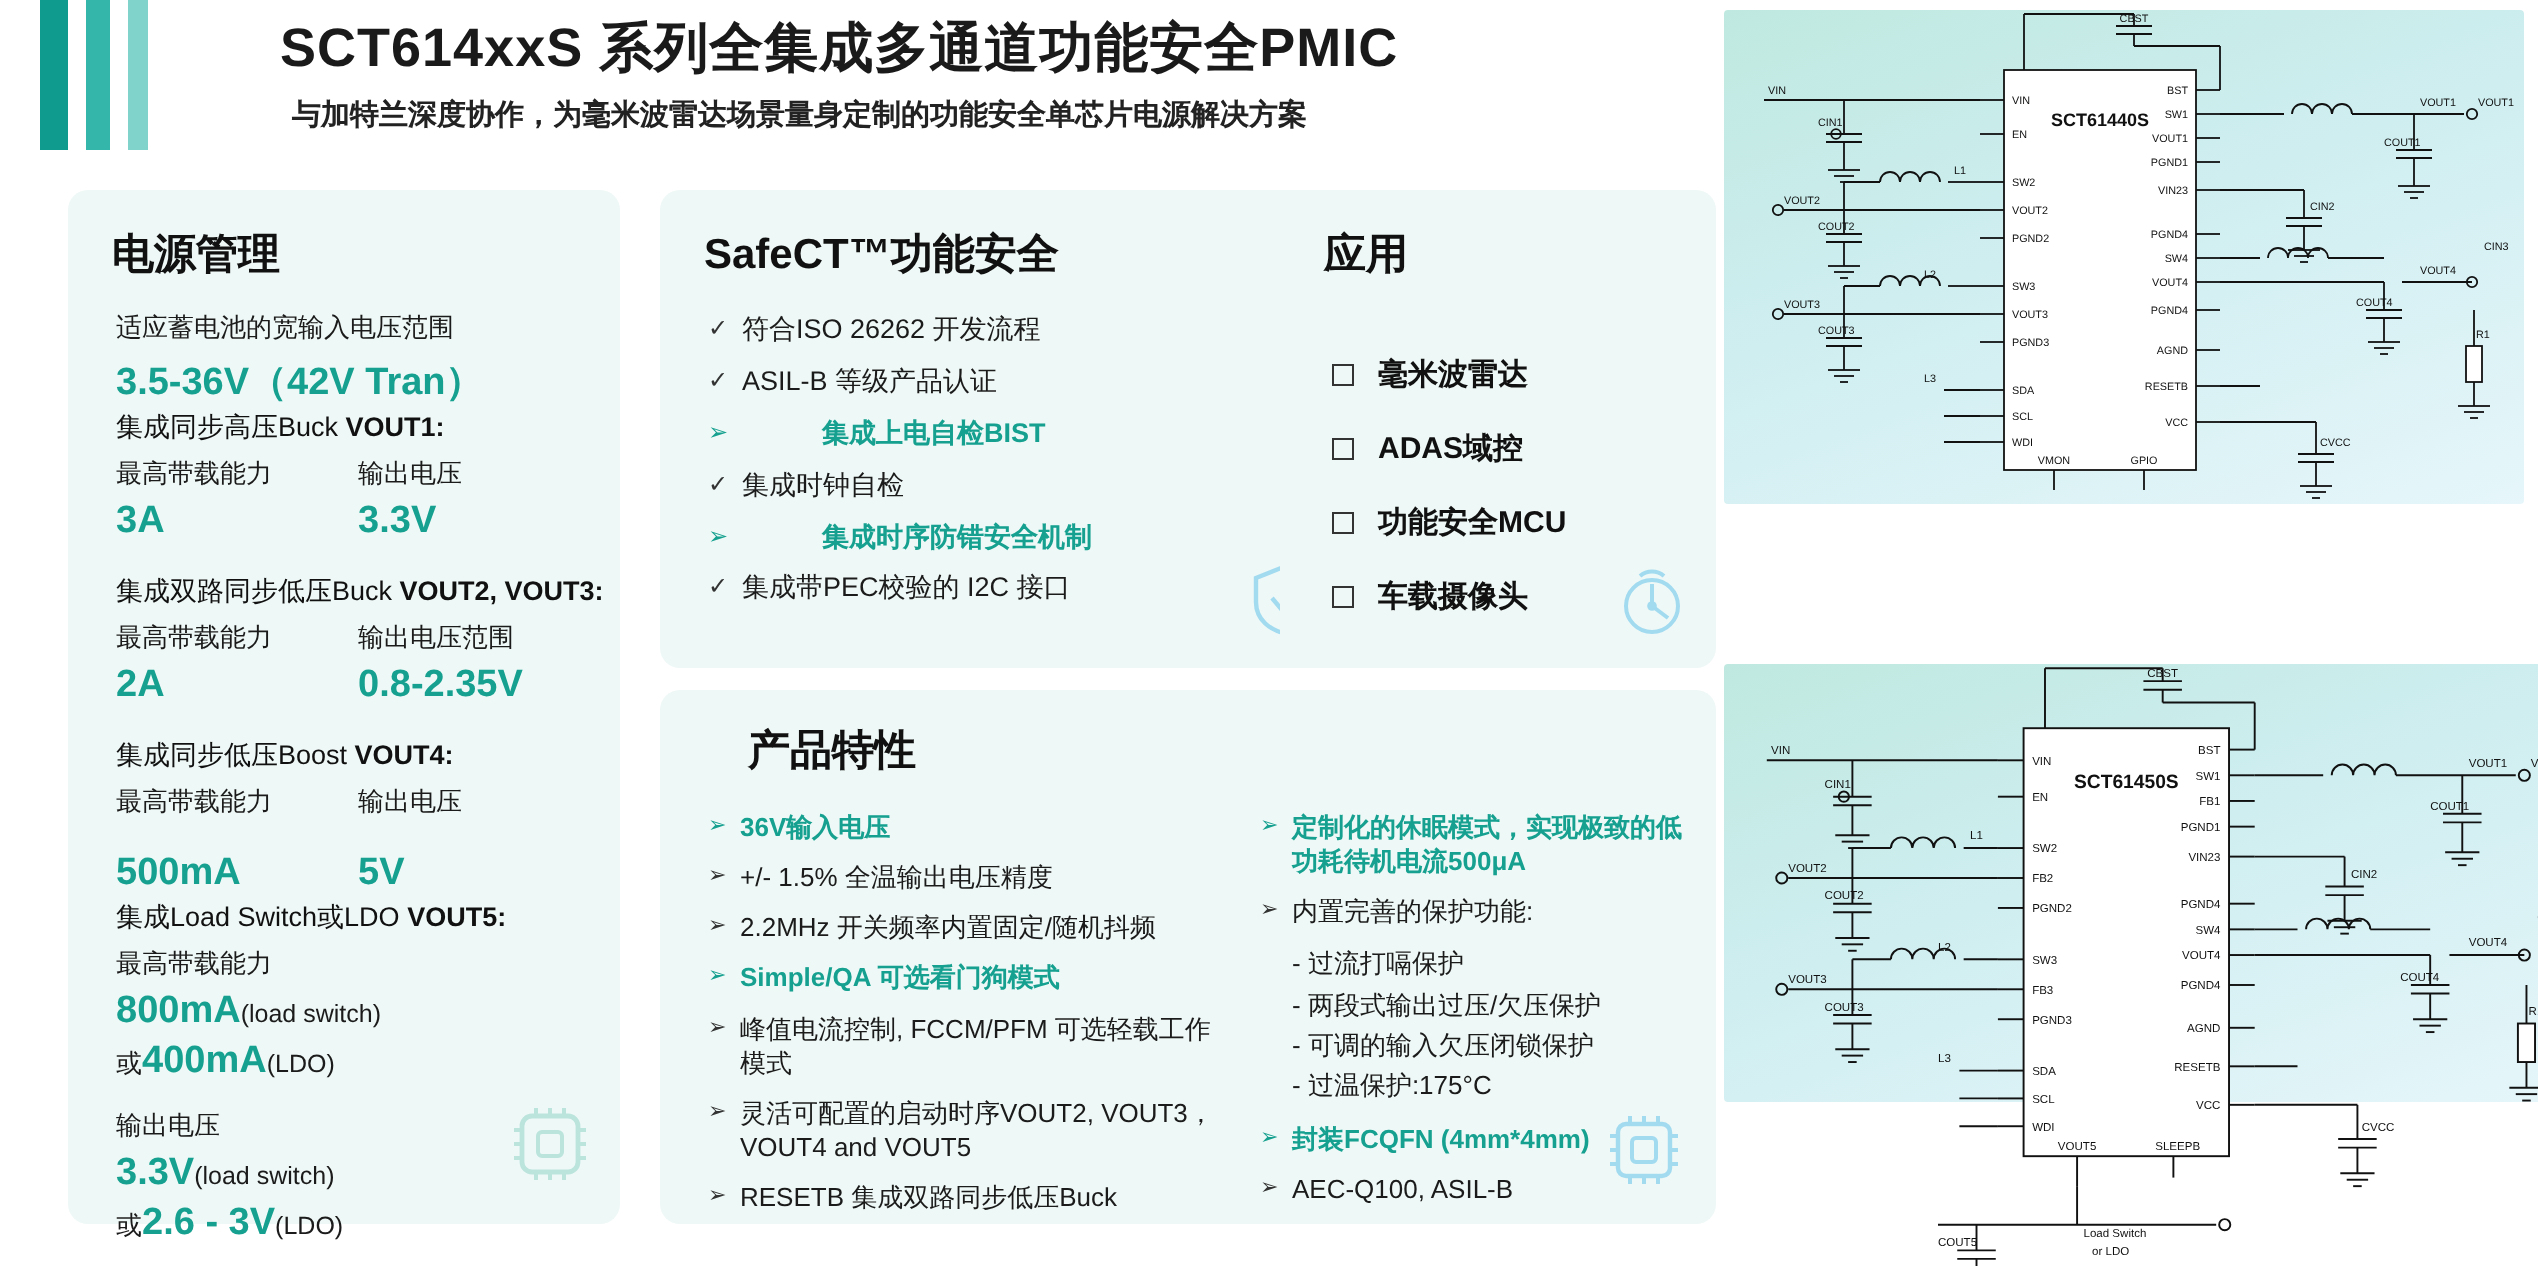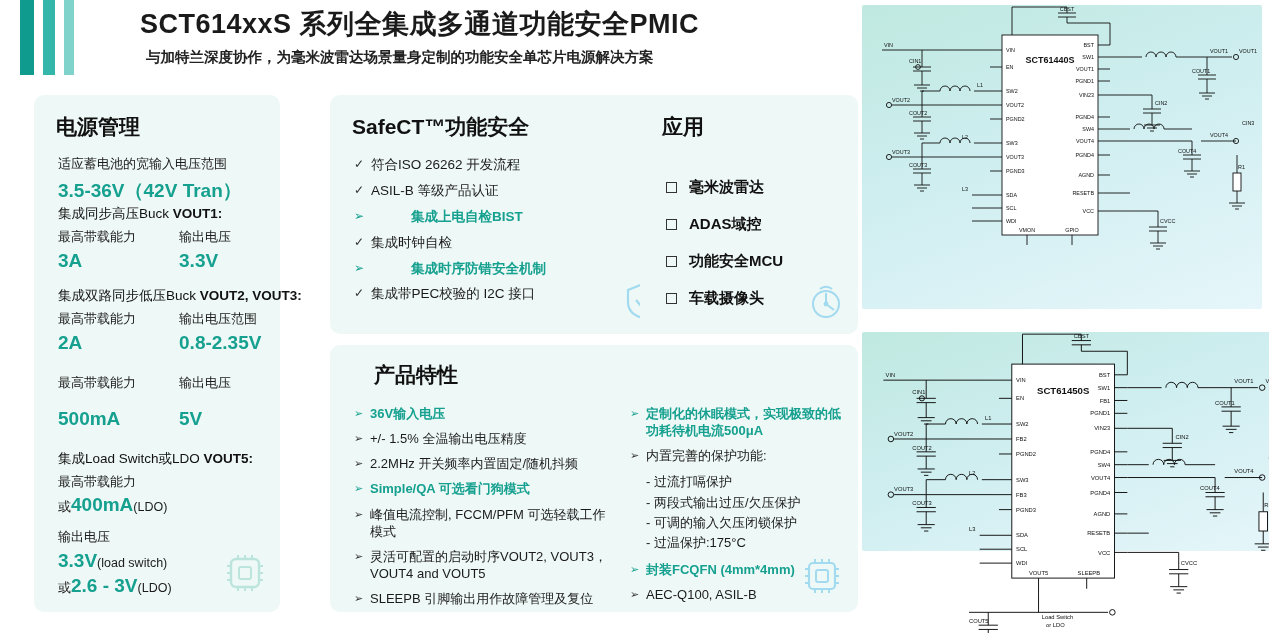"SCT61440S" #panel-top { height: 304px -> 247px }
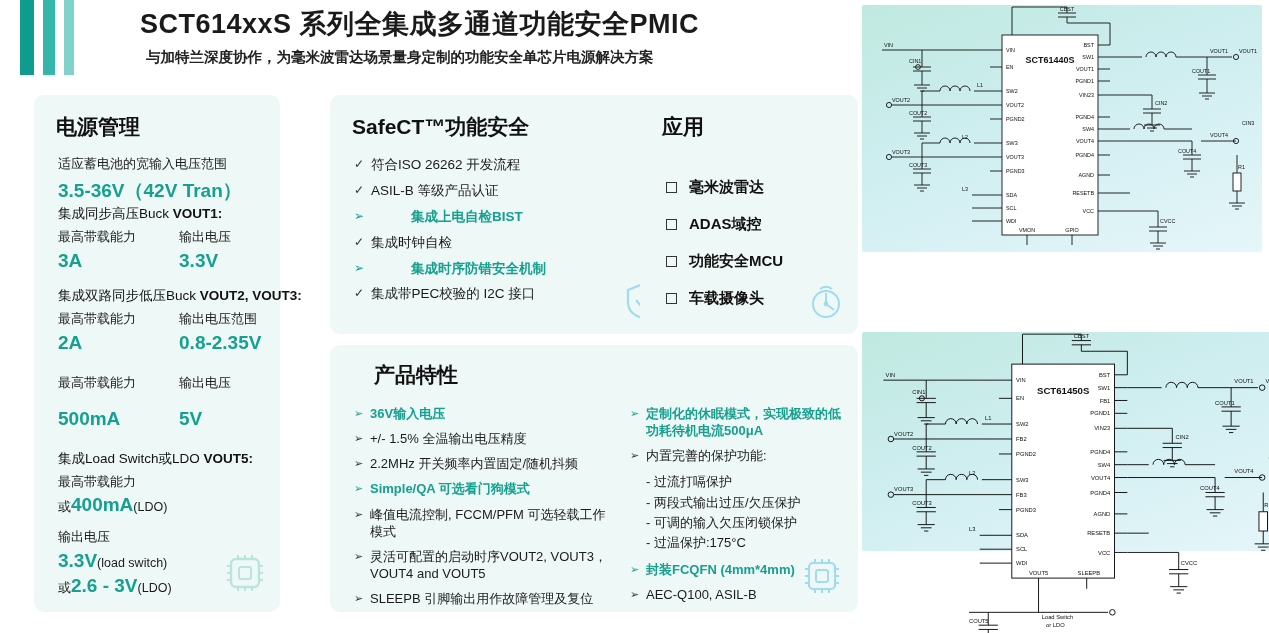"电源管理" #card-power { width: 246px -> 276px }
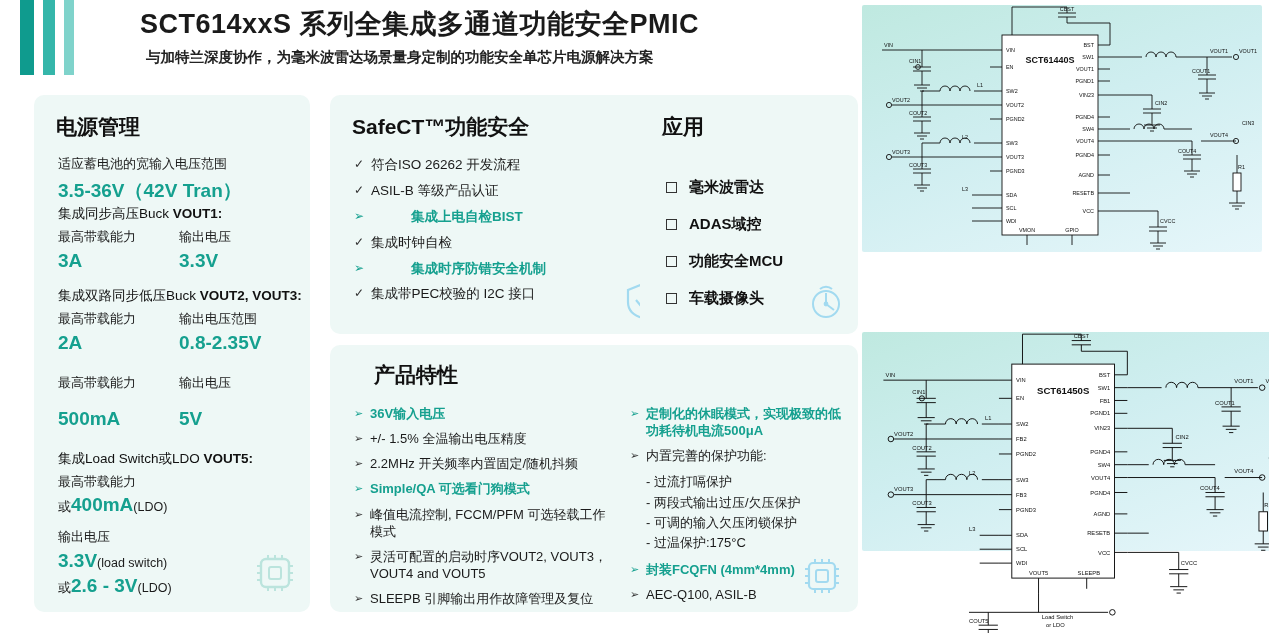"集成同步低压Boost VOUT4:" div.pm-head { html: none -> <div> <span>集成同步低压Boost </span><span>VOUT4:</span> </div> }
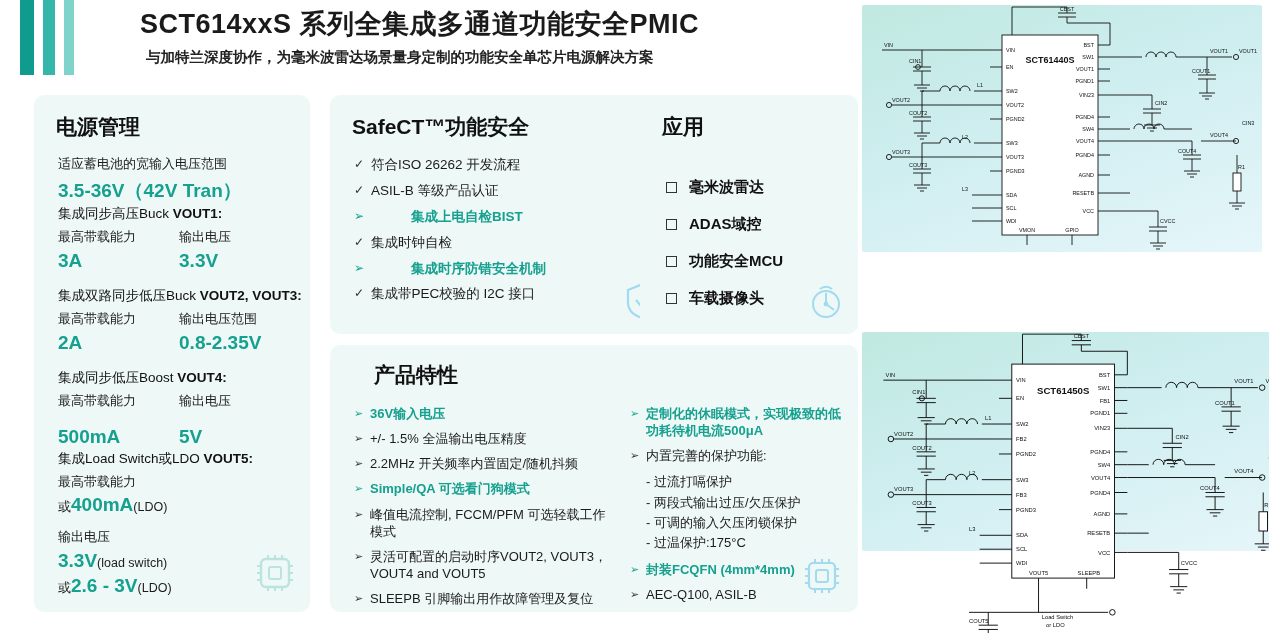"800mA(load switch)" div { html: none -> <div> <span>800mA</span><span>(load switch)</span> </div> }
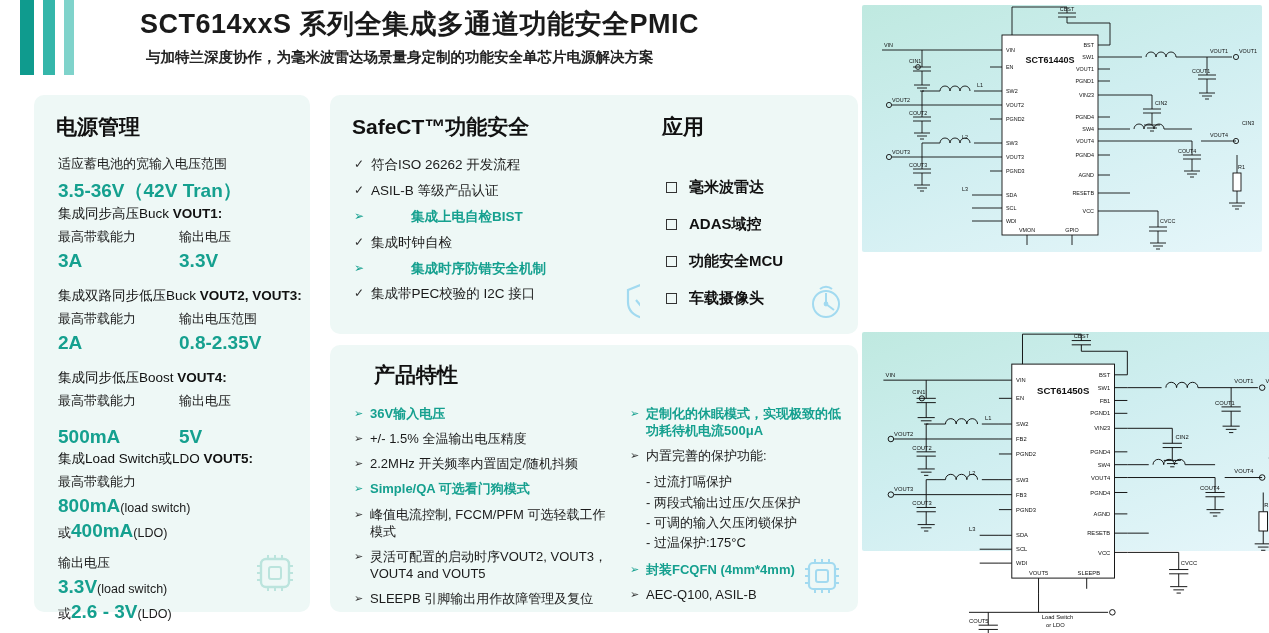"SLEEPB 引脚输出用作故障管理及复位" div.tx { text: SLEEPB 引脚输出用作故障管理及复位 -> RESETB 集成双路同步低压Buck }
